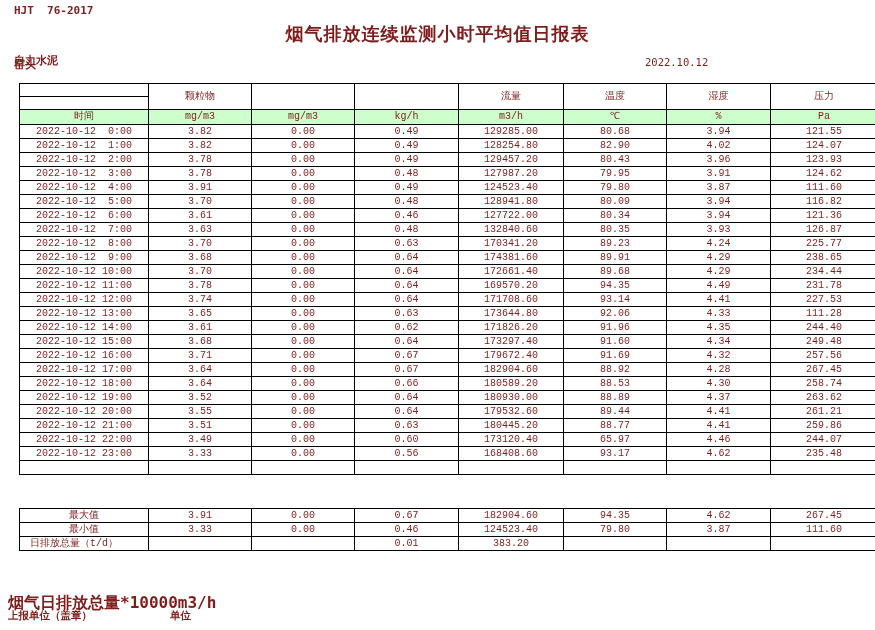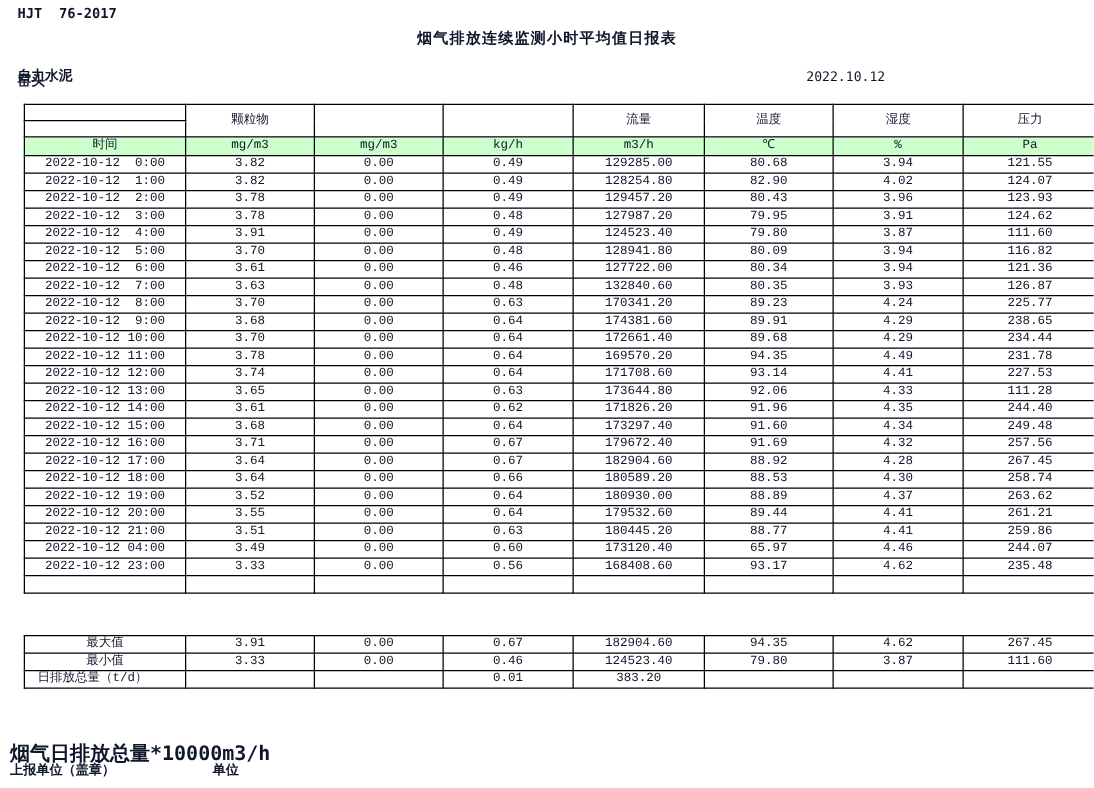"HJT 76-2017" .page { color: #0f172a -> #7f1d1d }
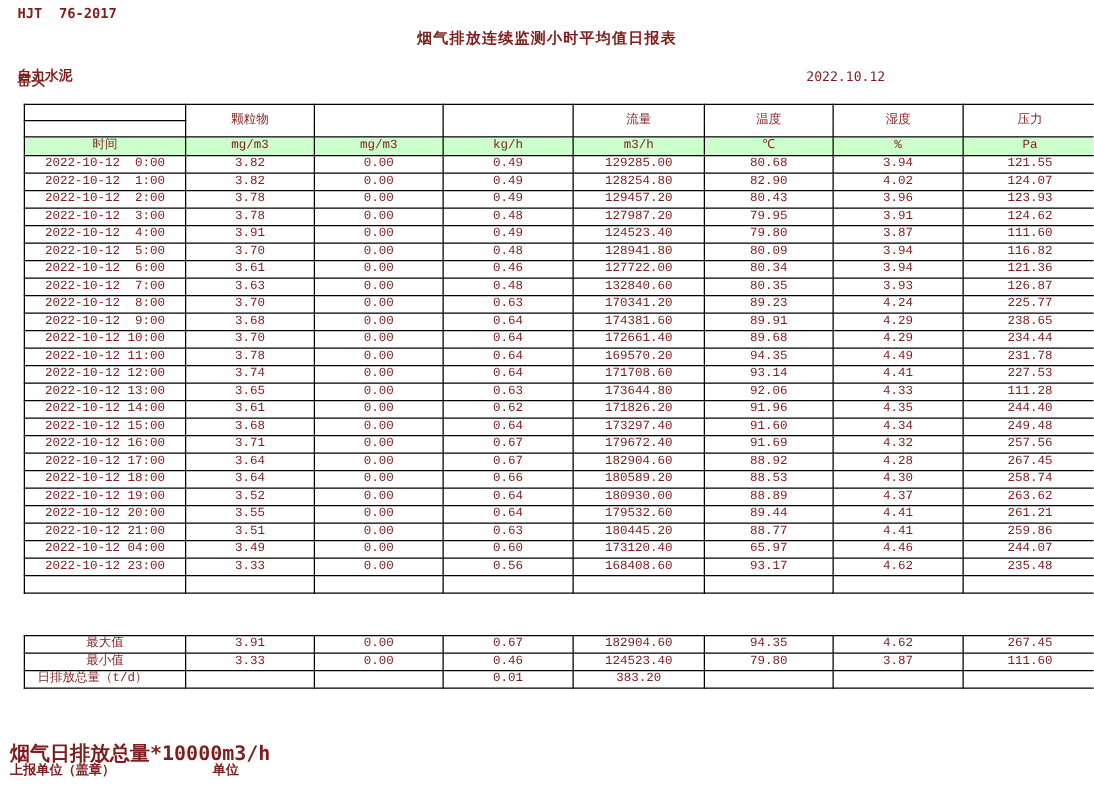"烟气排放连续监测小时平均值日报表" .title { font-size: 12px -> 18px }
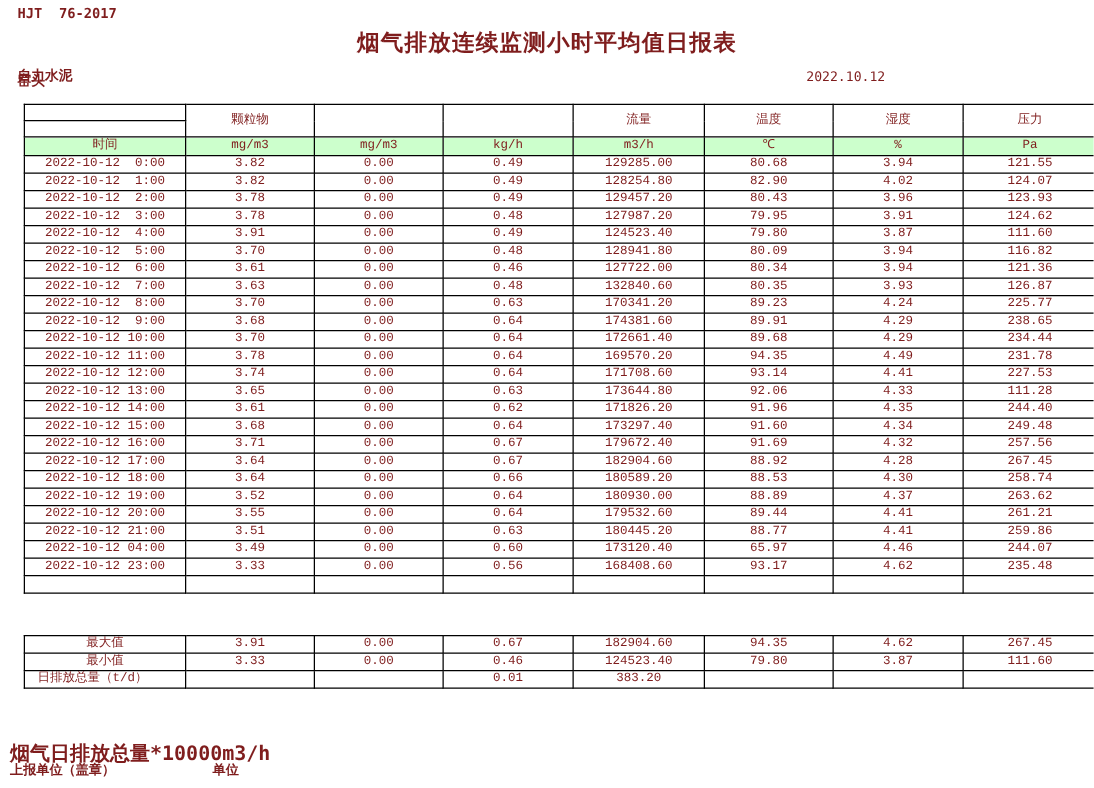"2022-10-12 04:00" td { text: 04:00 -> 22:00 }
